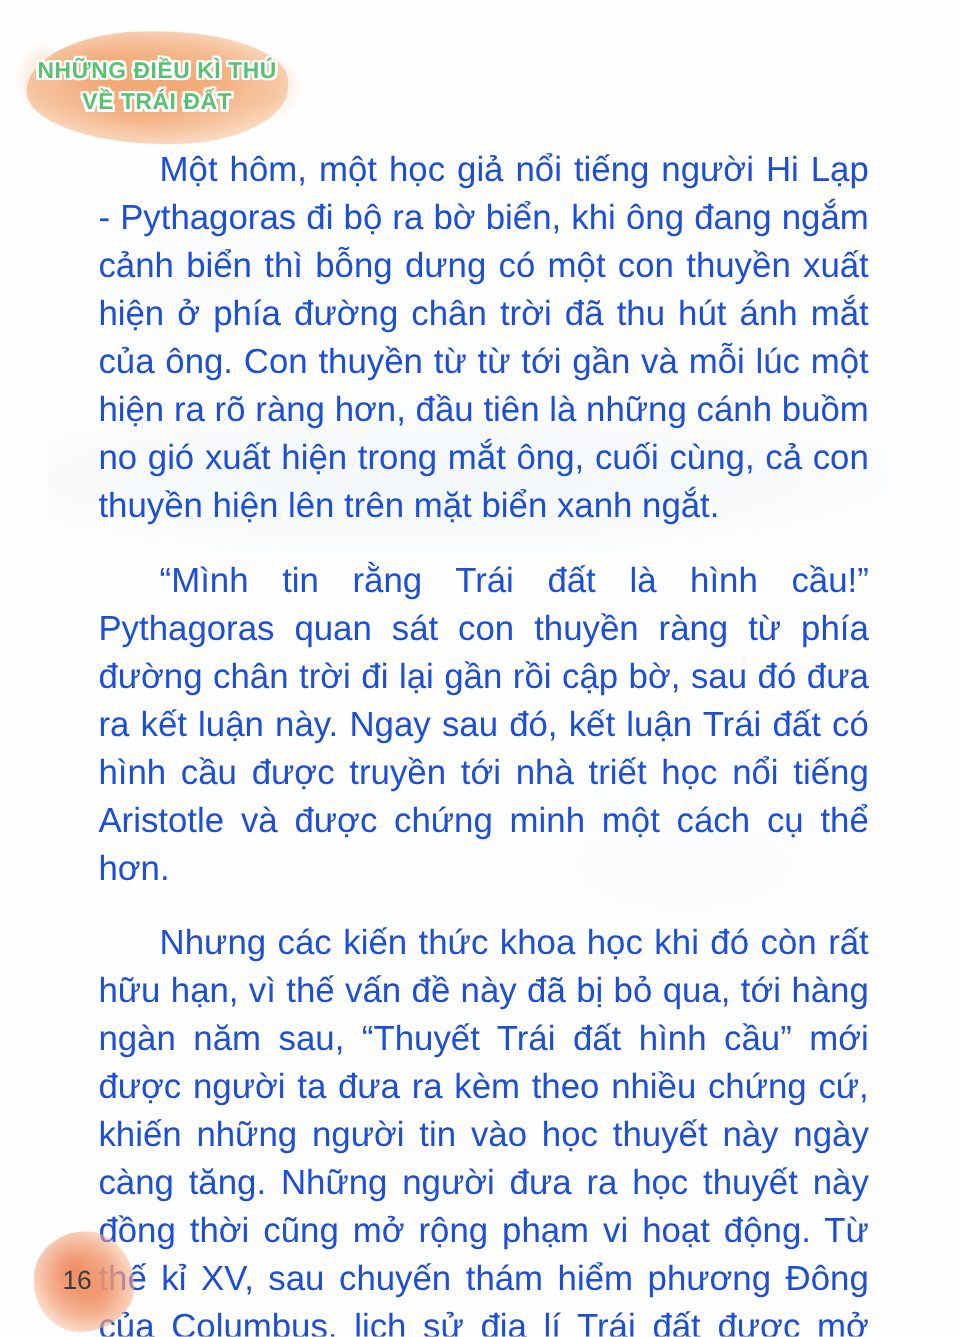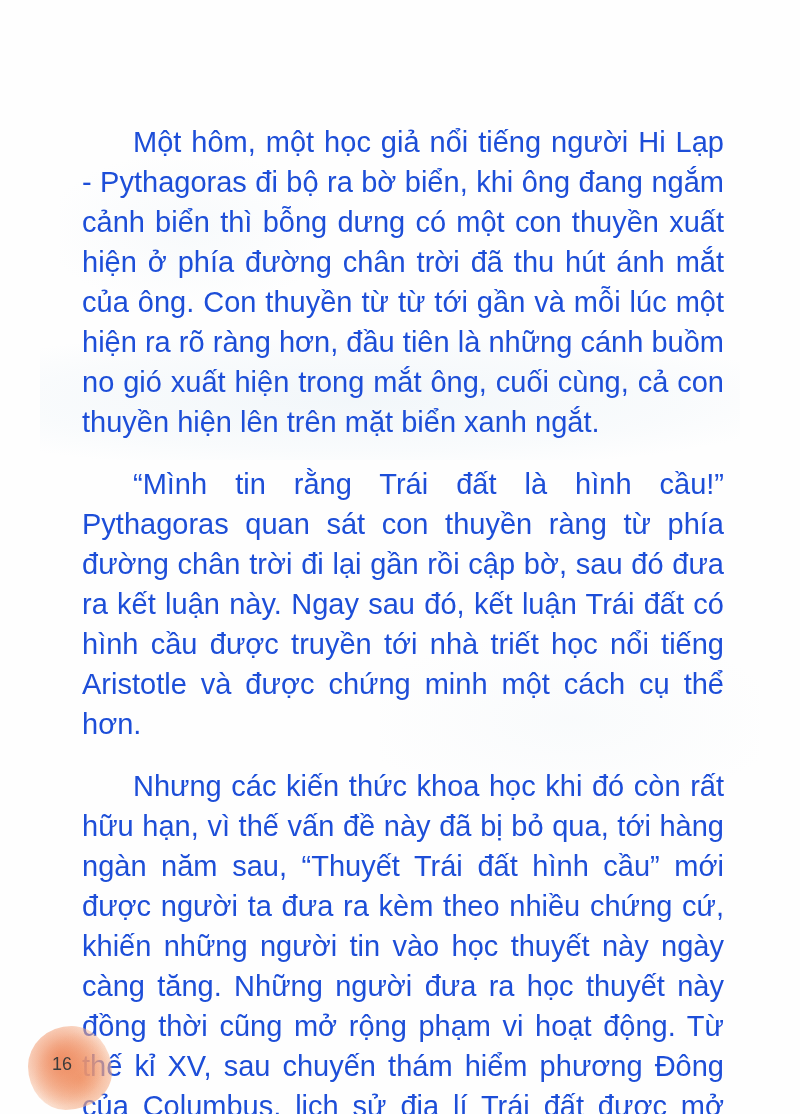"NHỮNG ĐIỀU KÌ THÚ" div.header-blob { html: none -> <div> <div>NHỮNG ĐIỀU KÌ THÚ</div> <div>VỀ TRÁI ĐẤT</div> </div> }
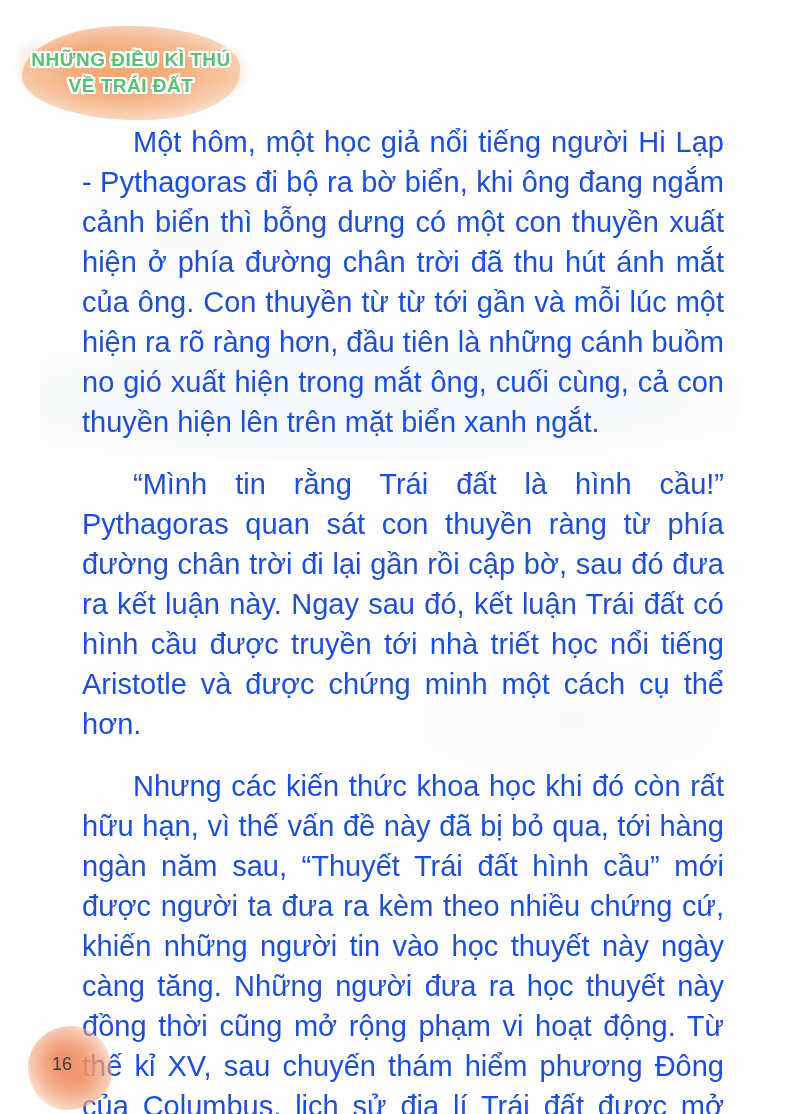"16" .page-number { font-size: 18px -> 22px }
